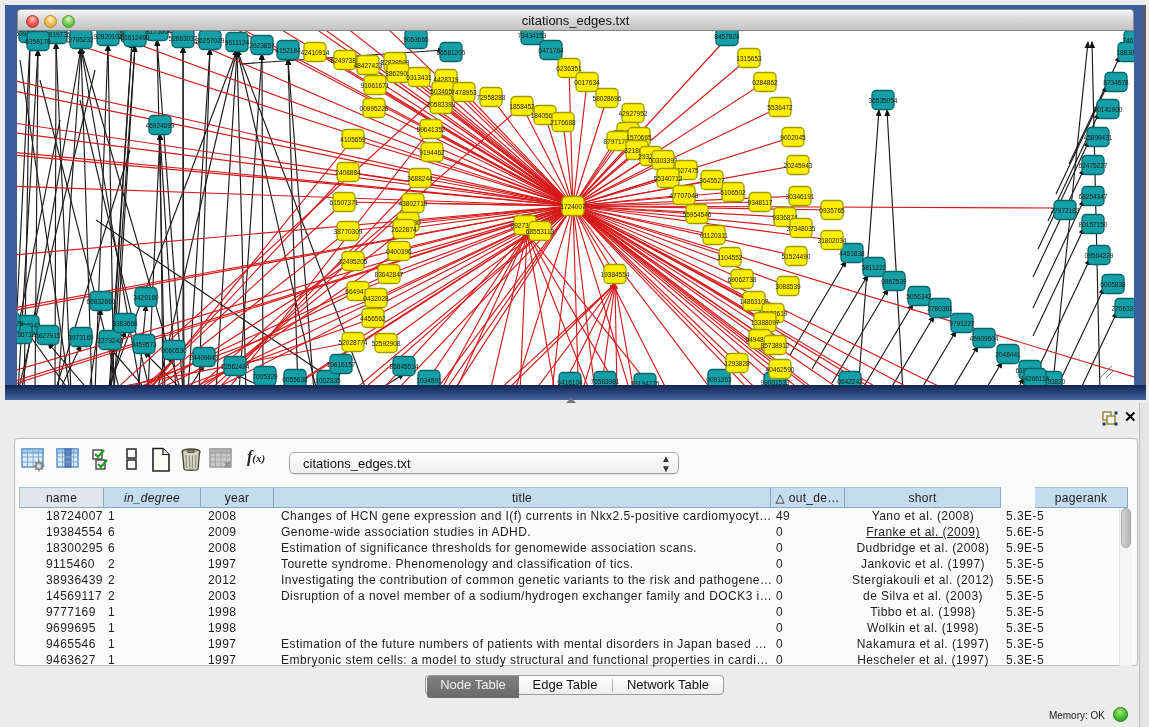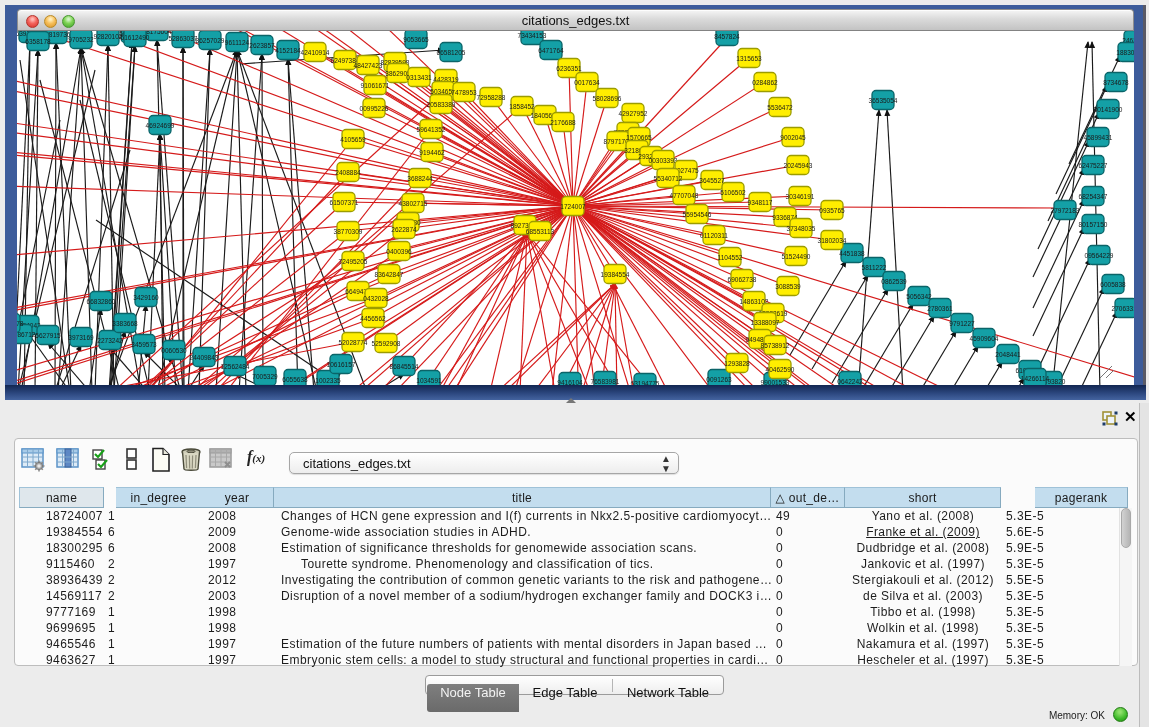"in_degree" div.hc { font-style: none -> italic; left: 97px -> 85px; width: 86px -> 97px }
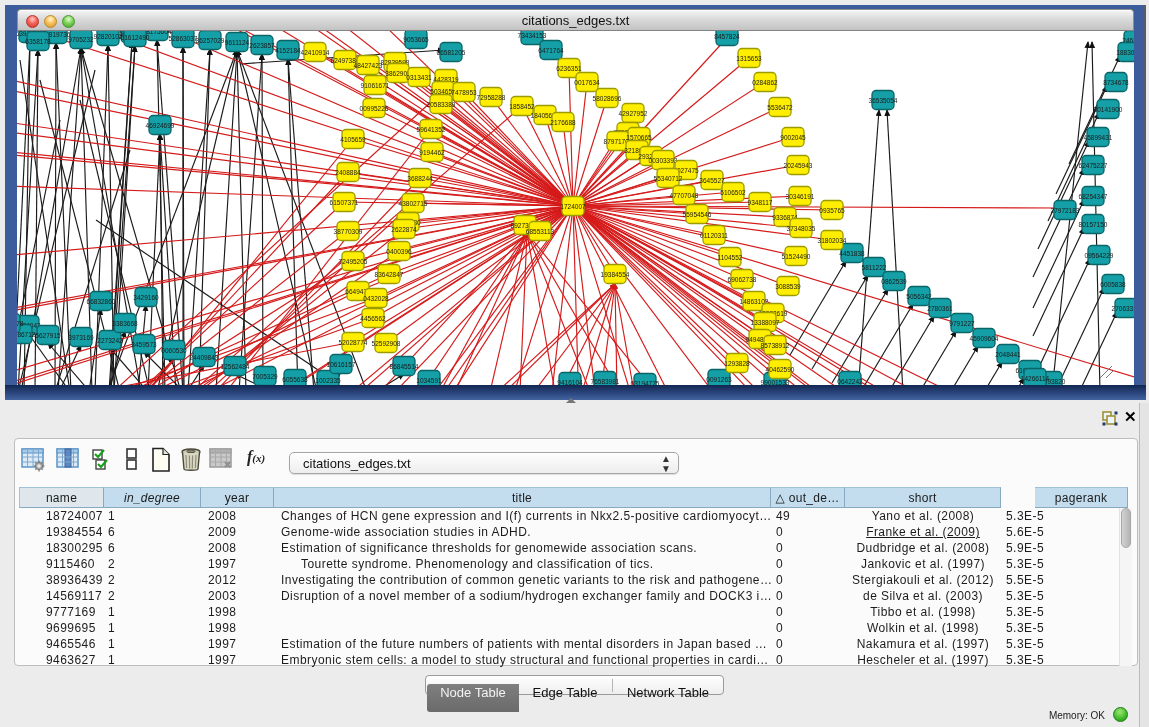"Tourette syndrome. Phenomenology and" span.c { margin-left: 20px -> none }
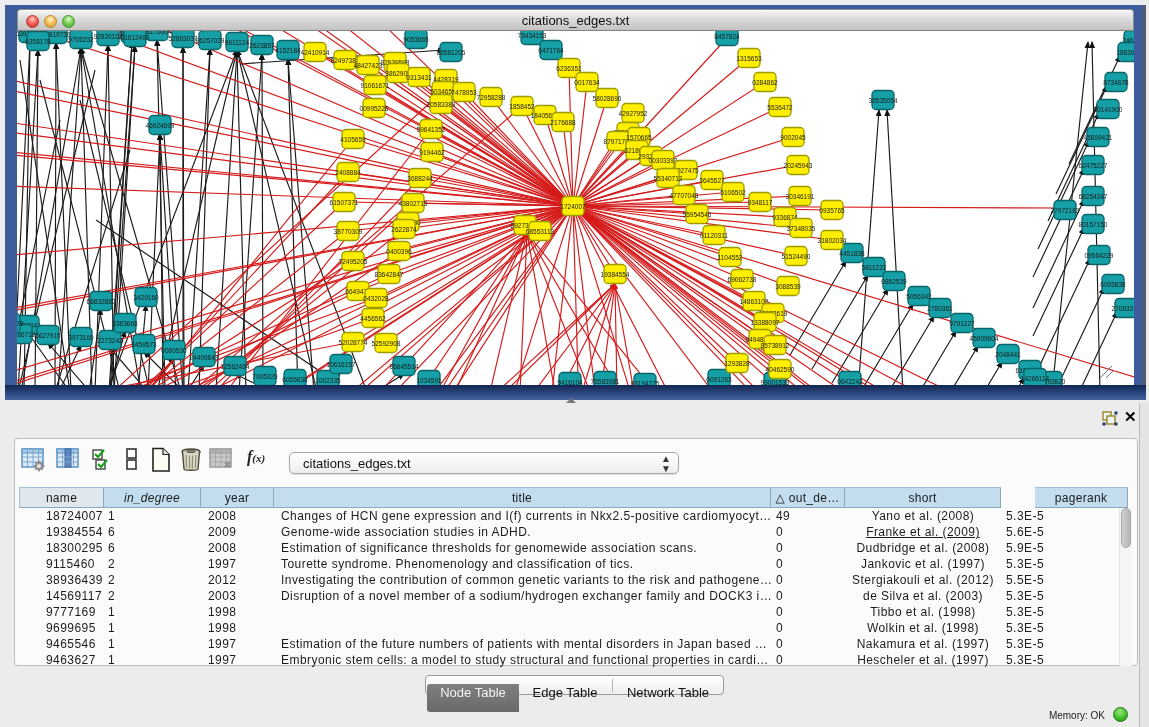"Node Table" #tabs .seg { height: 28px -> 22px; margin-top: 8px -> none }
